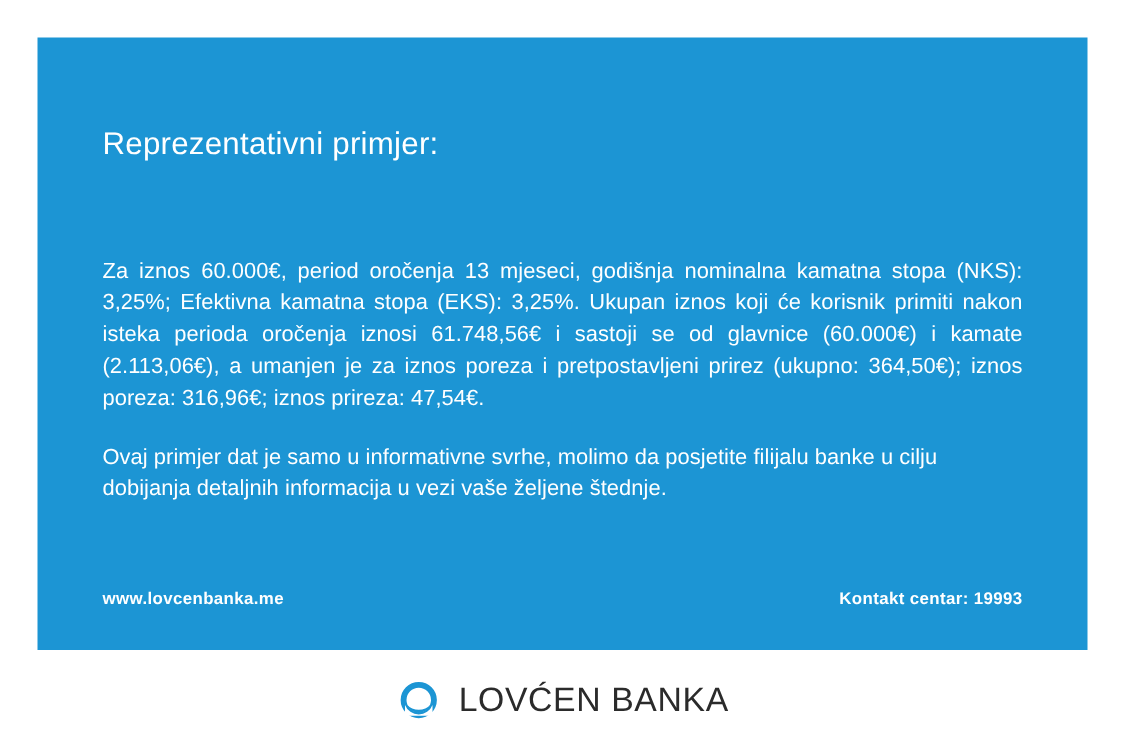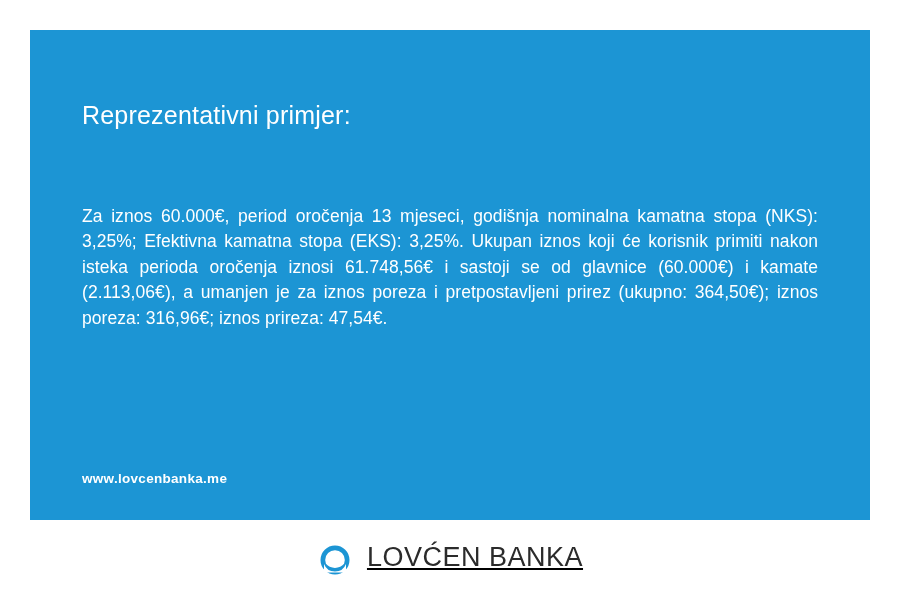"Ovaj primjer dat je samo" p.para { html: none -> <p>Ovaj primjer dat je samo u informativne svrhe, molimo da posjetite filijalu banke u cilju dobijanja detaljnih informacija u vezi vaše željene štednje.</p> }
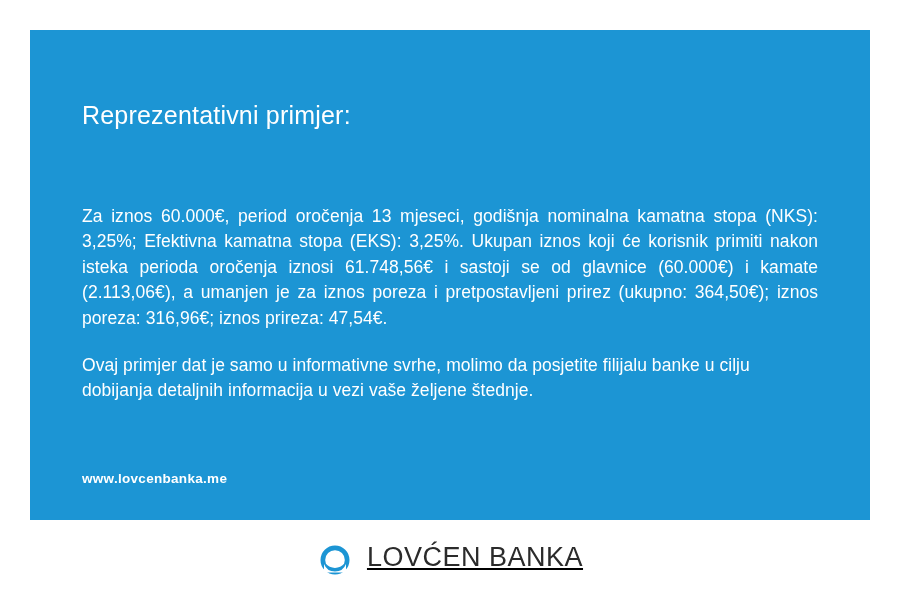"Kontakt centar: 19993" span.footer-text { html: none -> <span>Kontakt centar: 19993</span> }
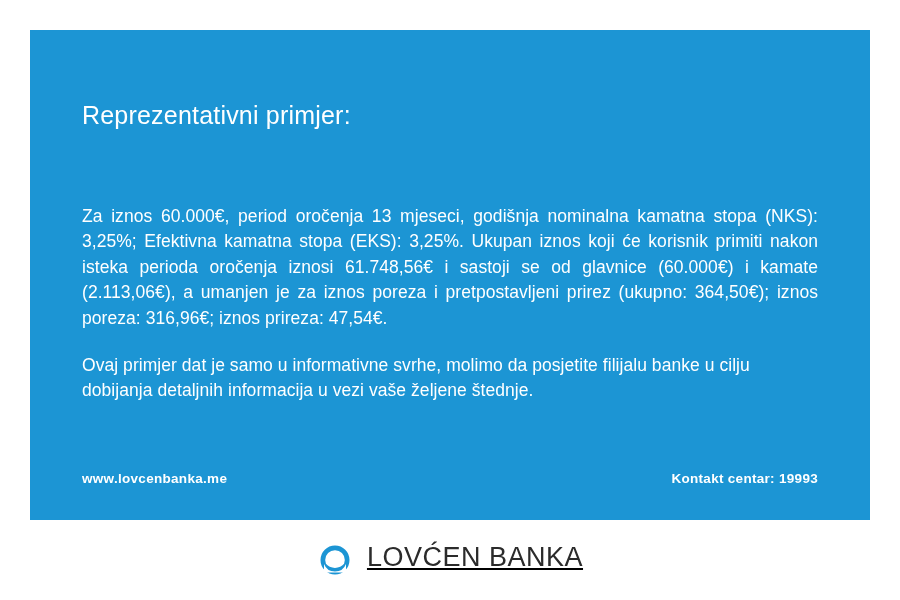"LOVĆEN BANKA" .logo-wrap { align-items: flex-start -> center; text-decoration: underline -> none }
